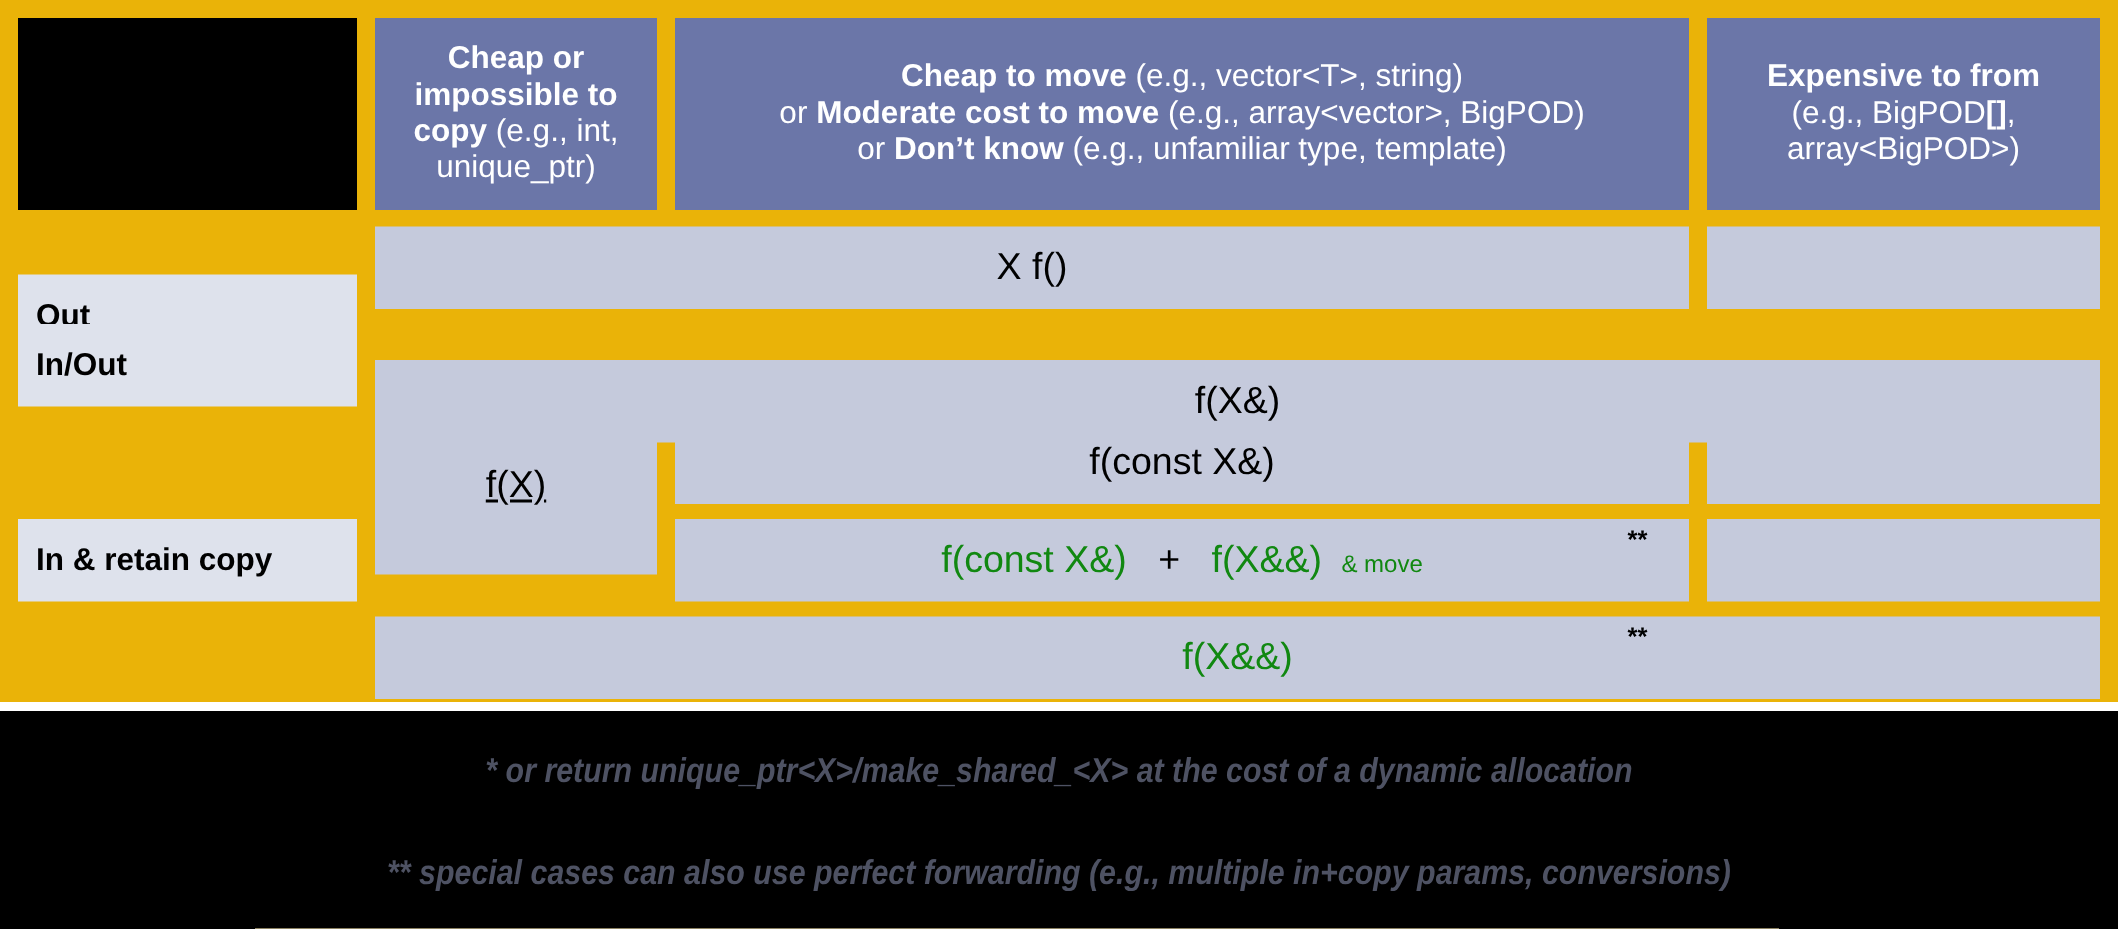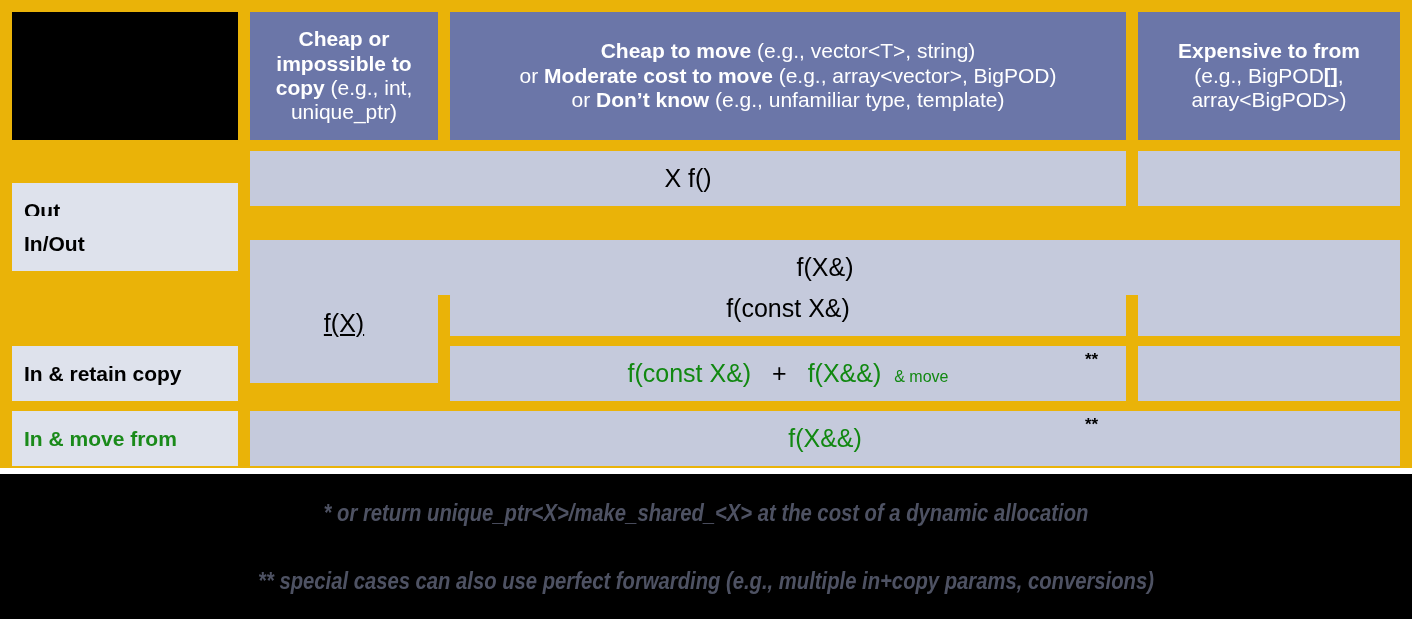"In & move from" div.cell { html: <div> <span>In &amp; move from</span> </div> -> none }
